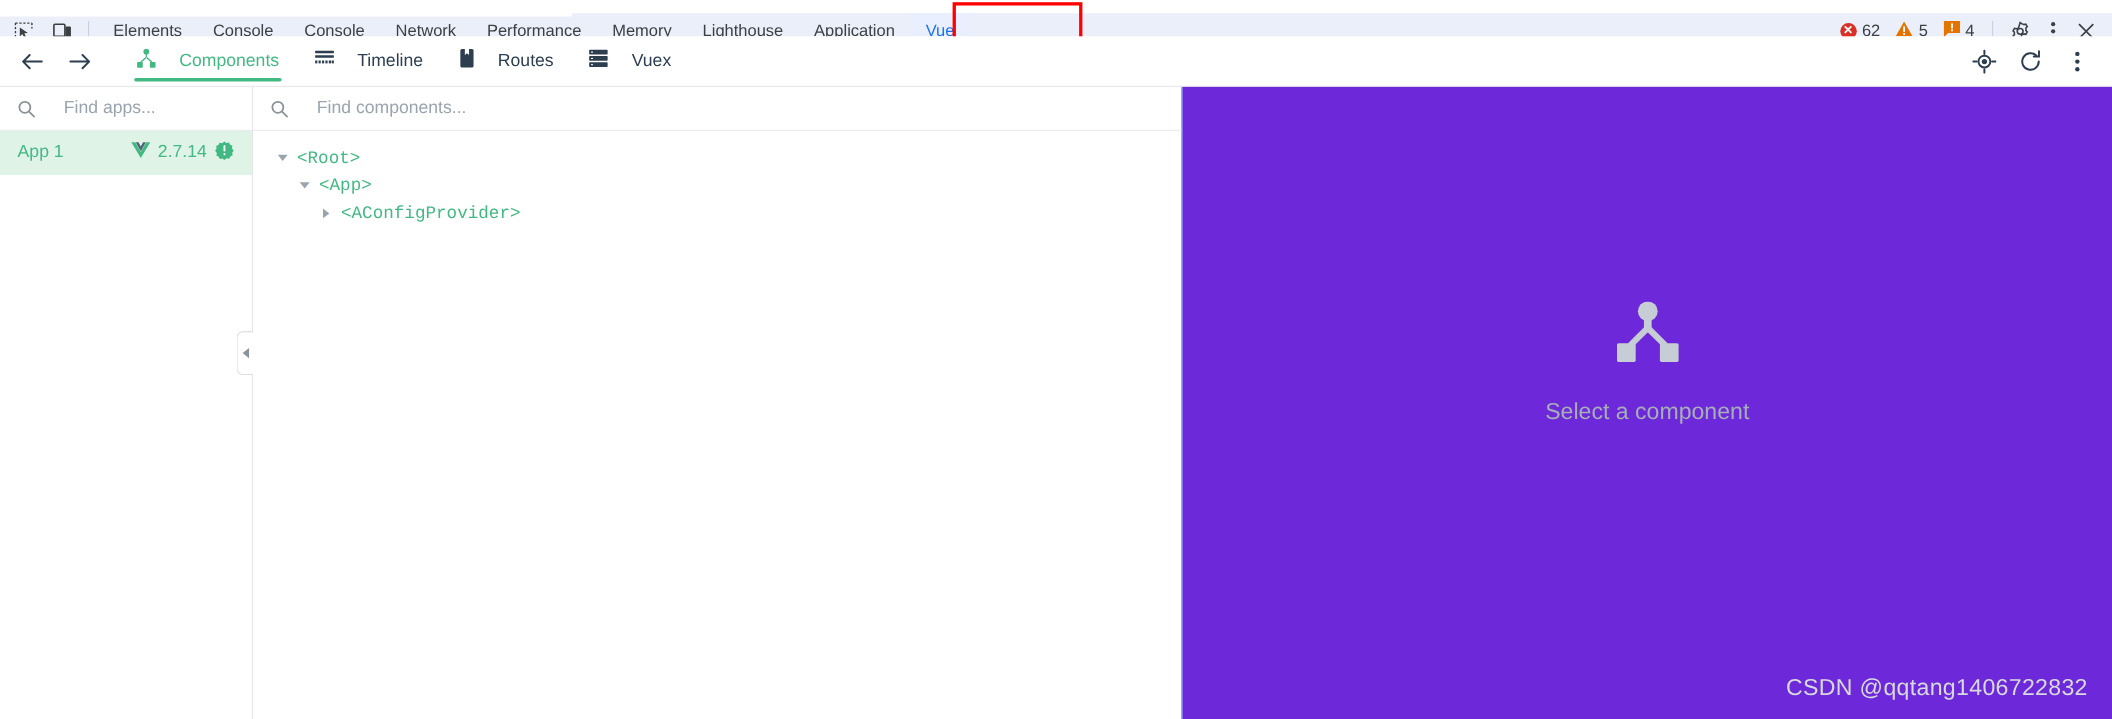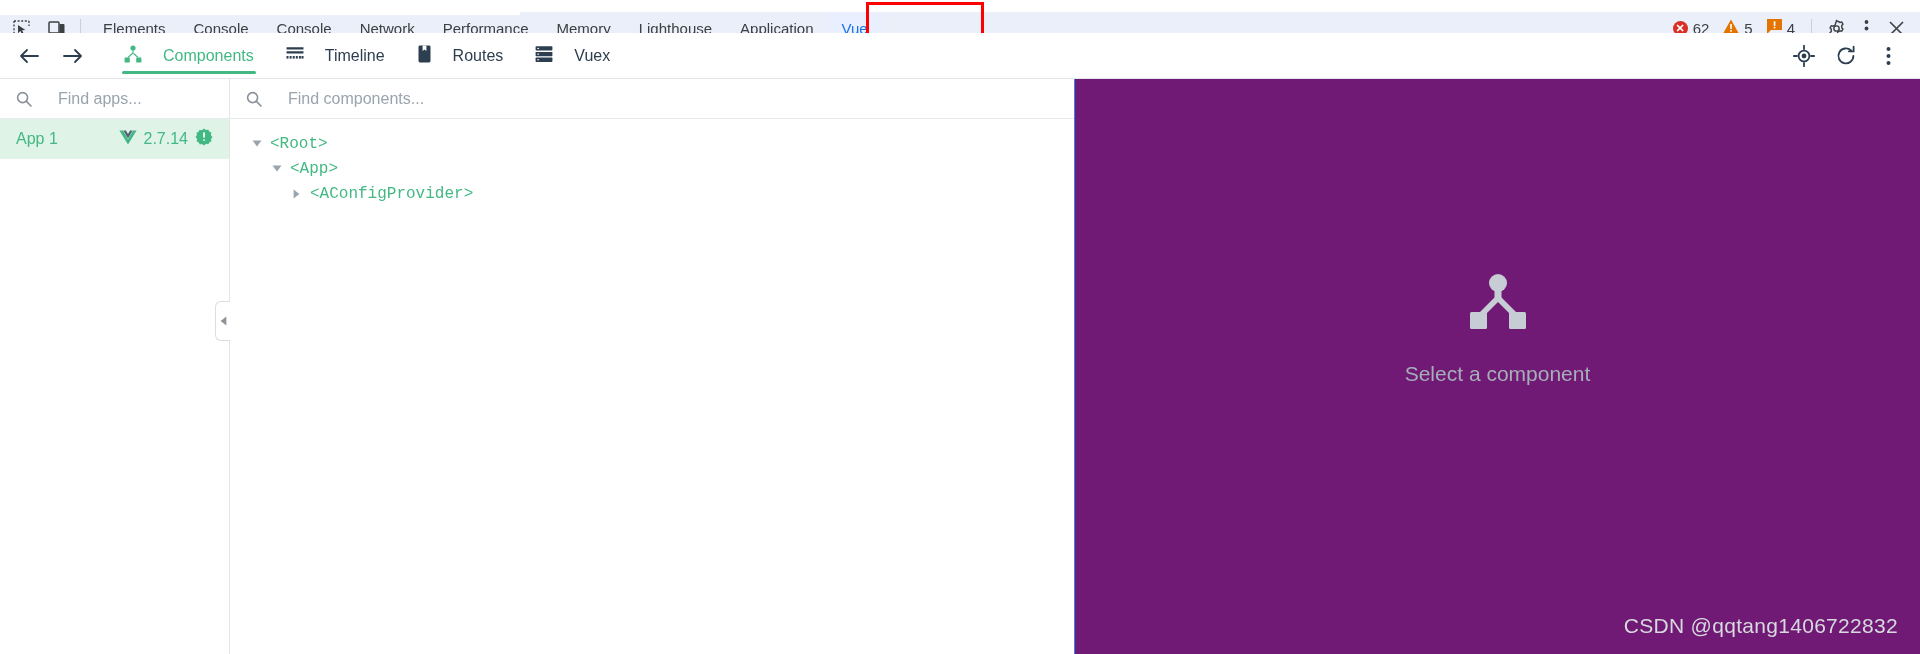"Select a component" .detail-pane { background: #701a75 -> #6d28d9 }
